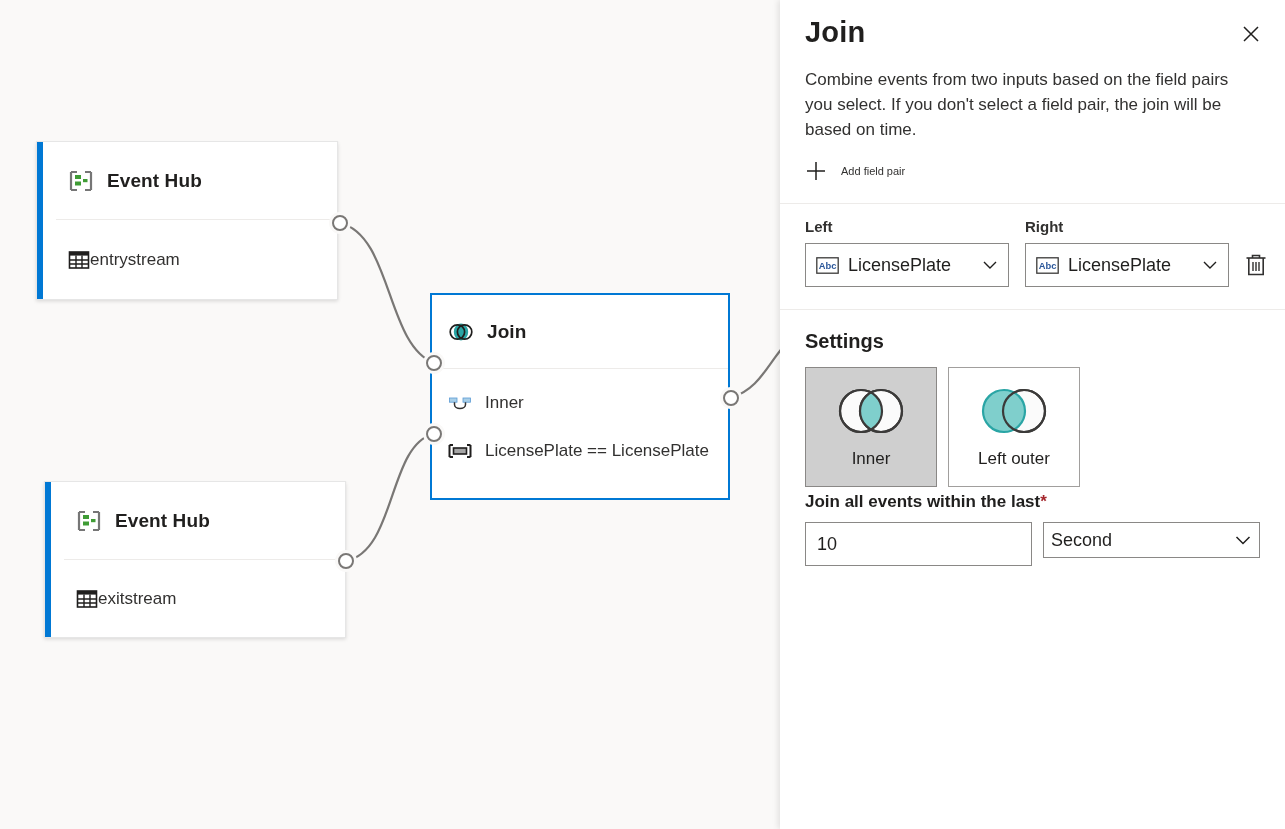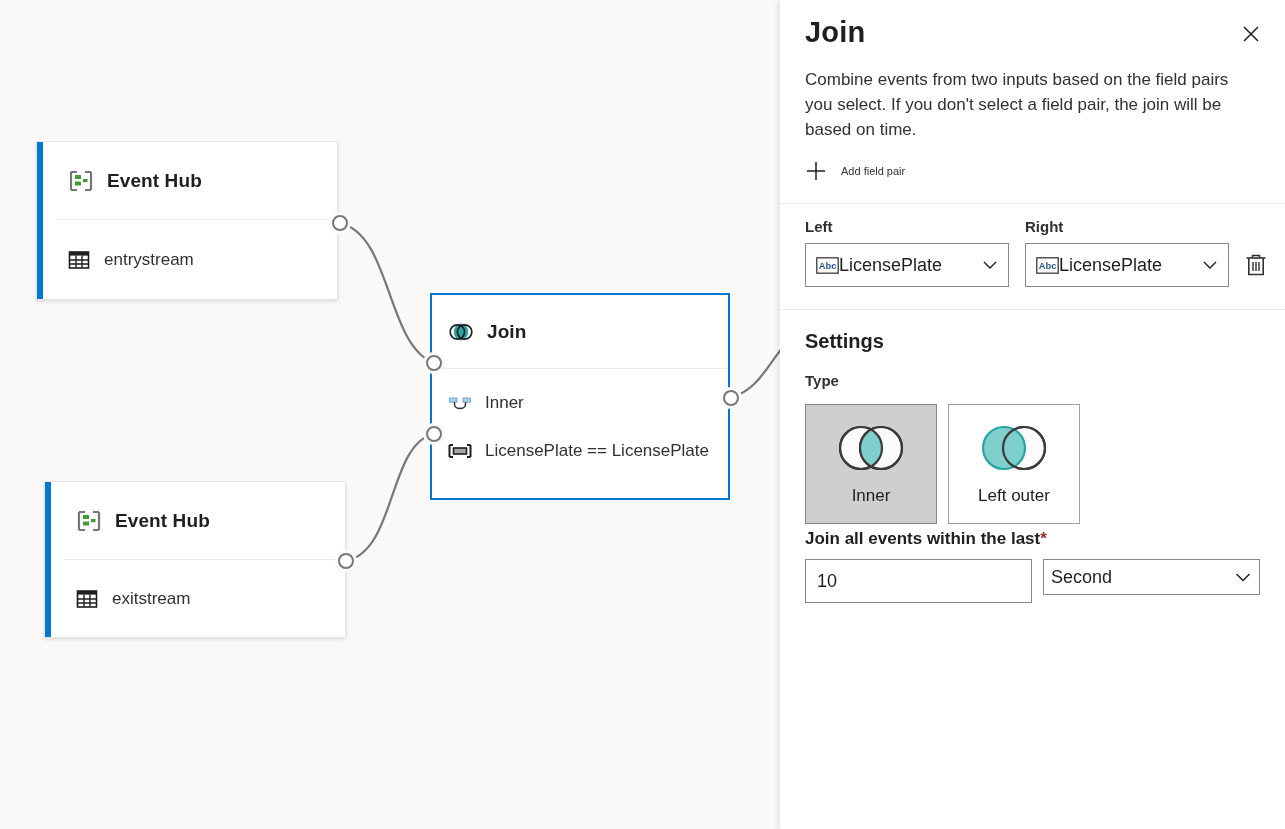"entrystream" .node-row { gap: 14px -> none }
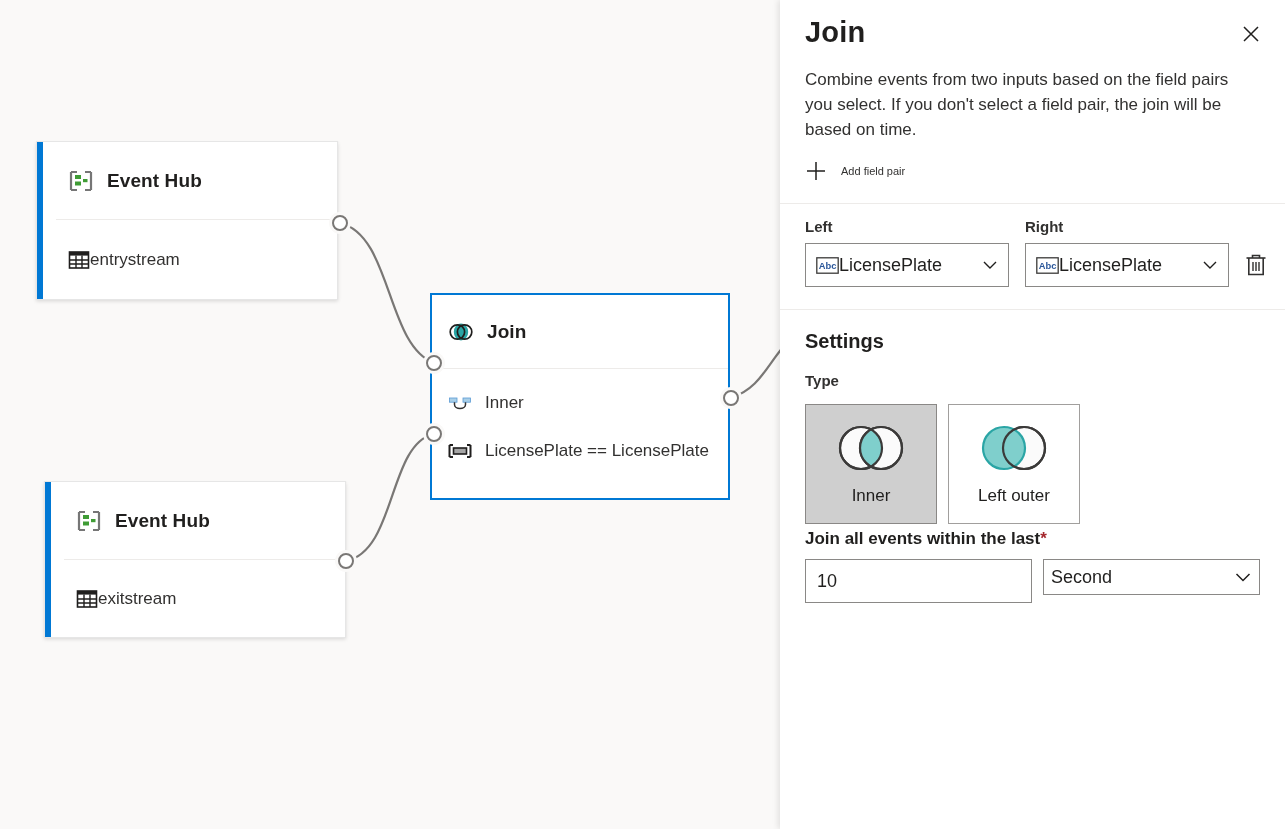"Abc" .combo { gap: none -> 9px }
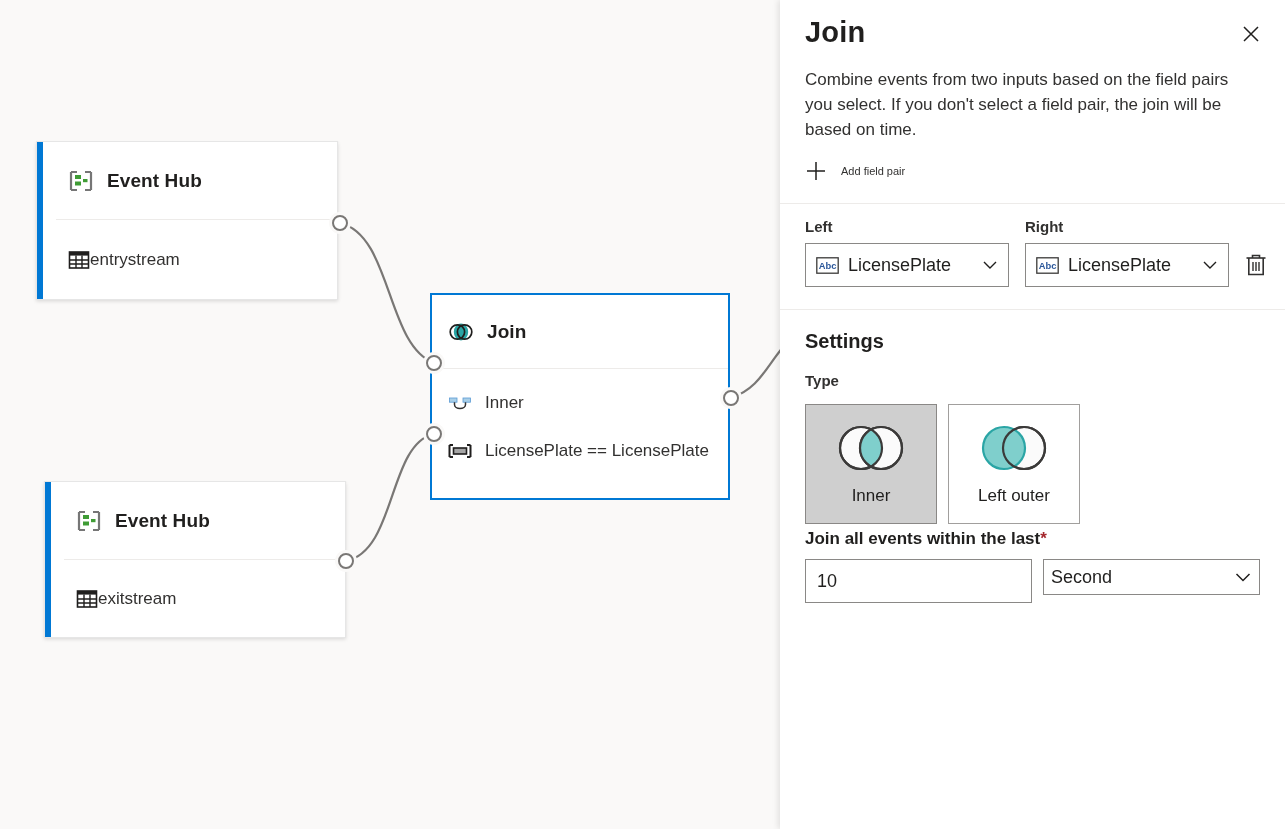"Type" div { html: <div> <span>Type</span> </div> -> none }
